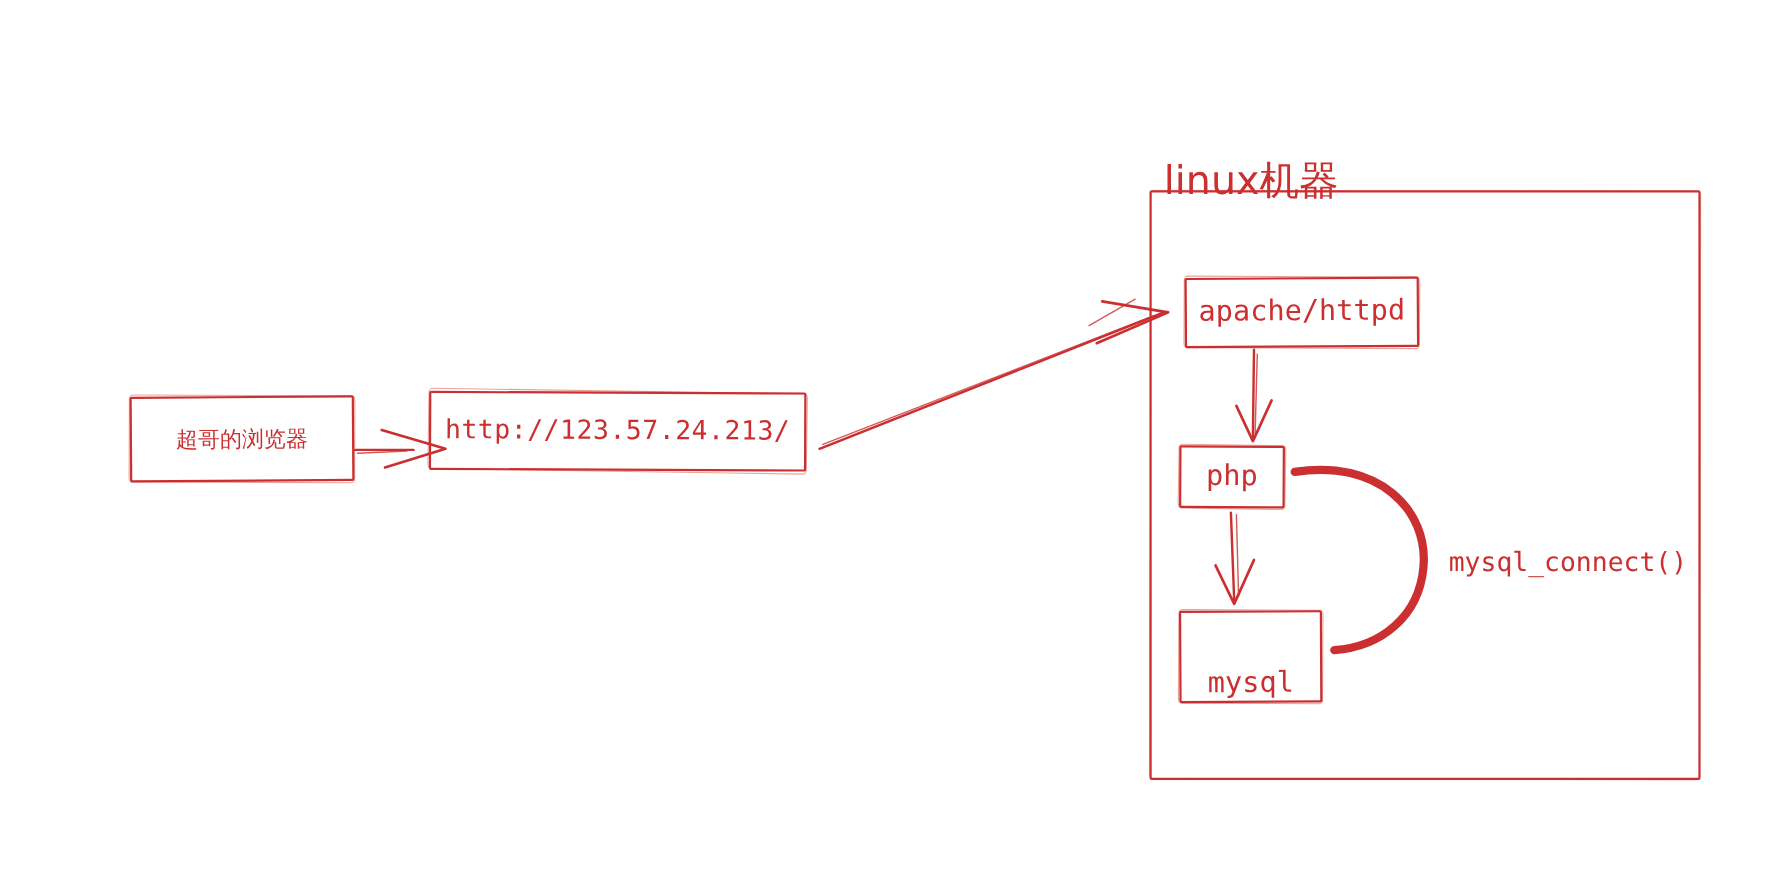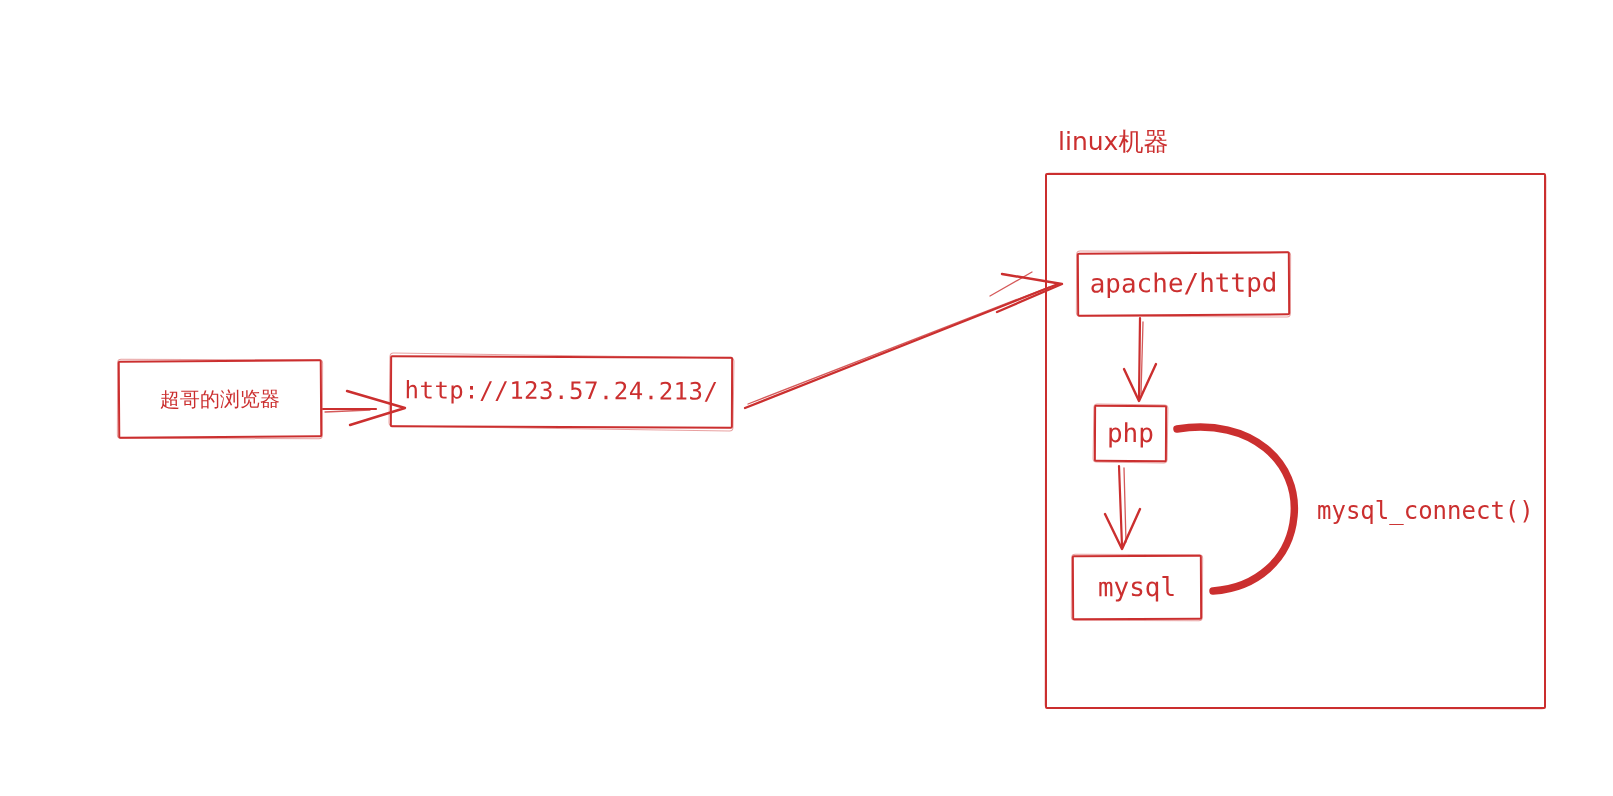"linux机器" #linux-label { font-size: 25px -> 36px; top: 128px -> 144px }
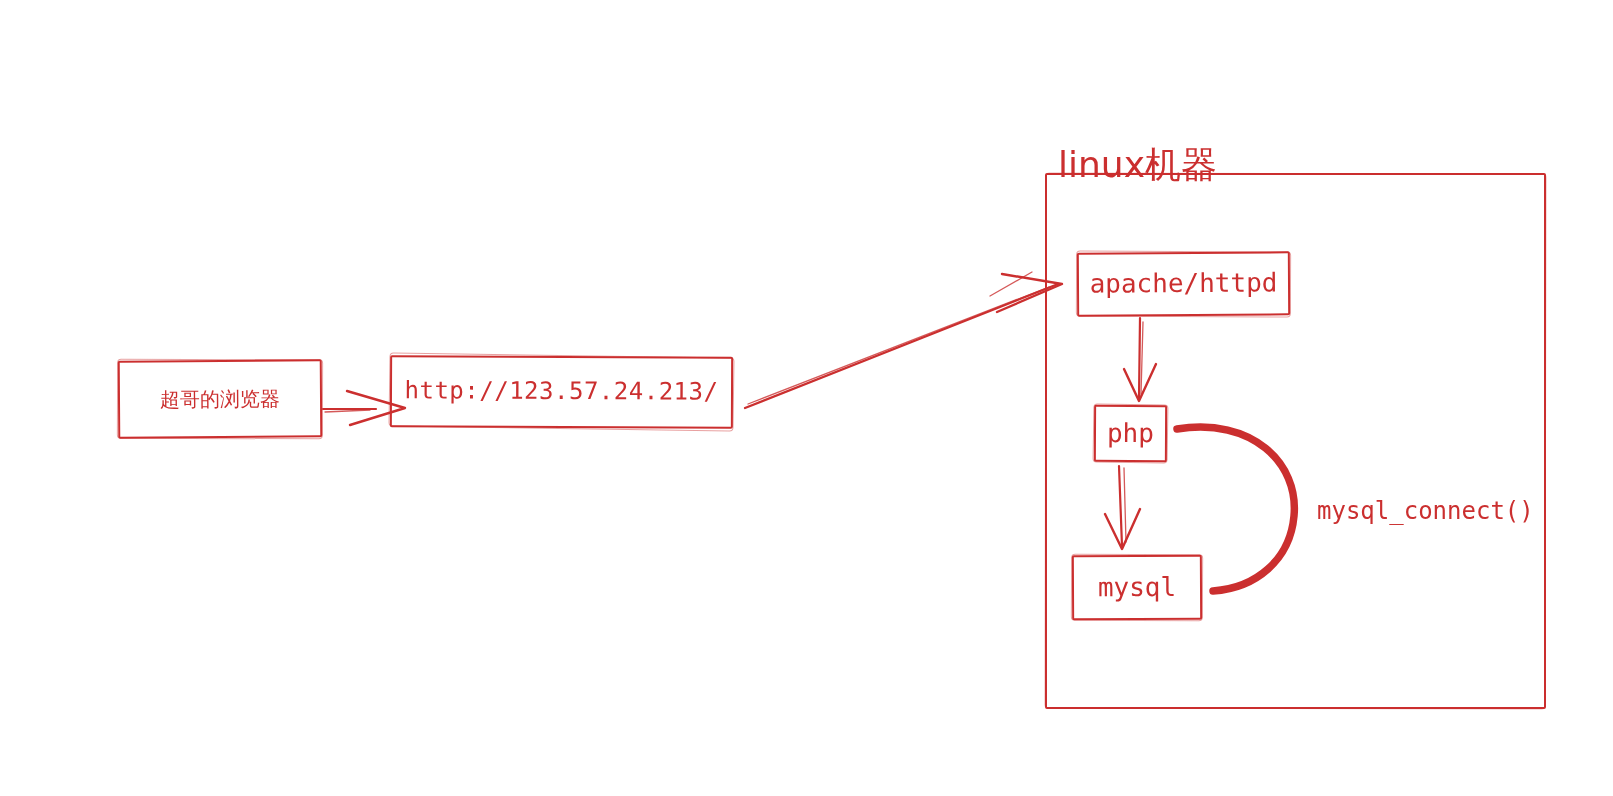"php" #php-box { left: 1094px -> 1072px; width: 73px -> 96px }
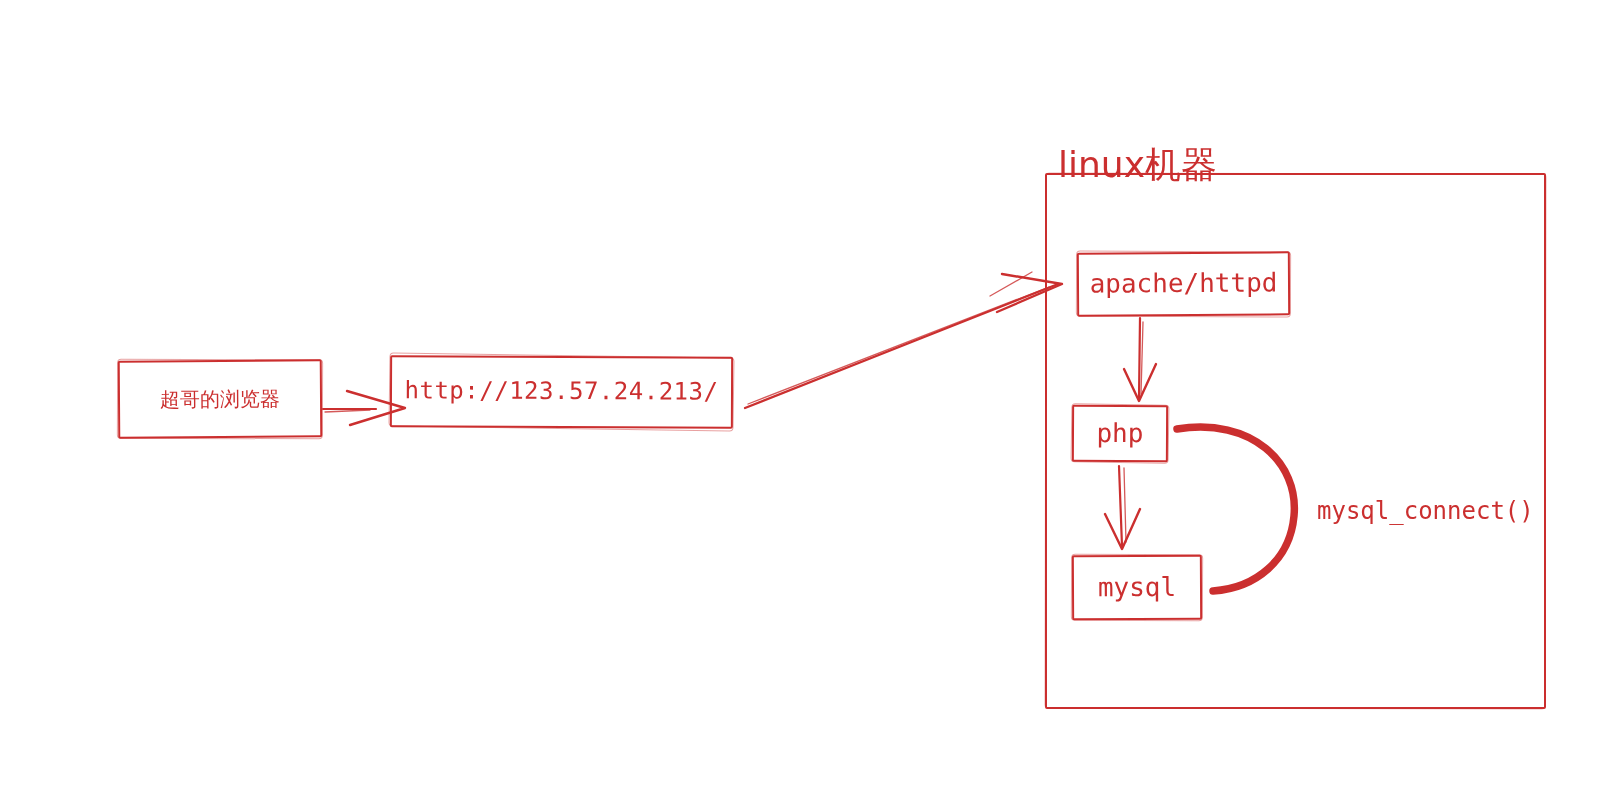"mysql" #mysql-box { align-items: none -> flex-end; height: 65px -> 84px }
